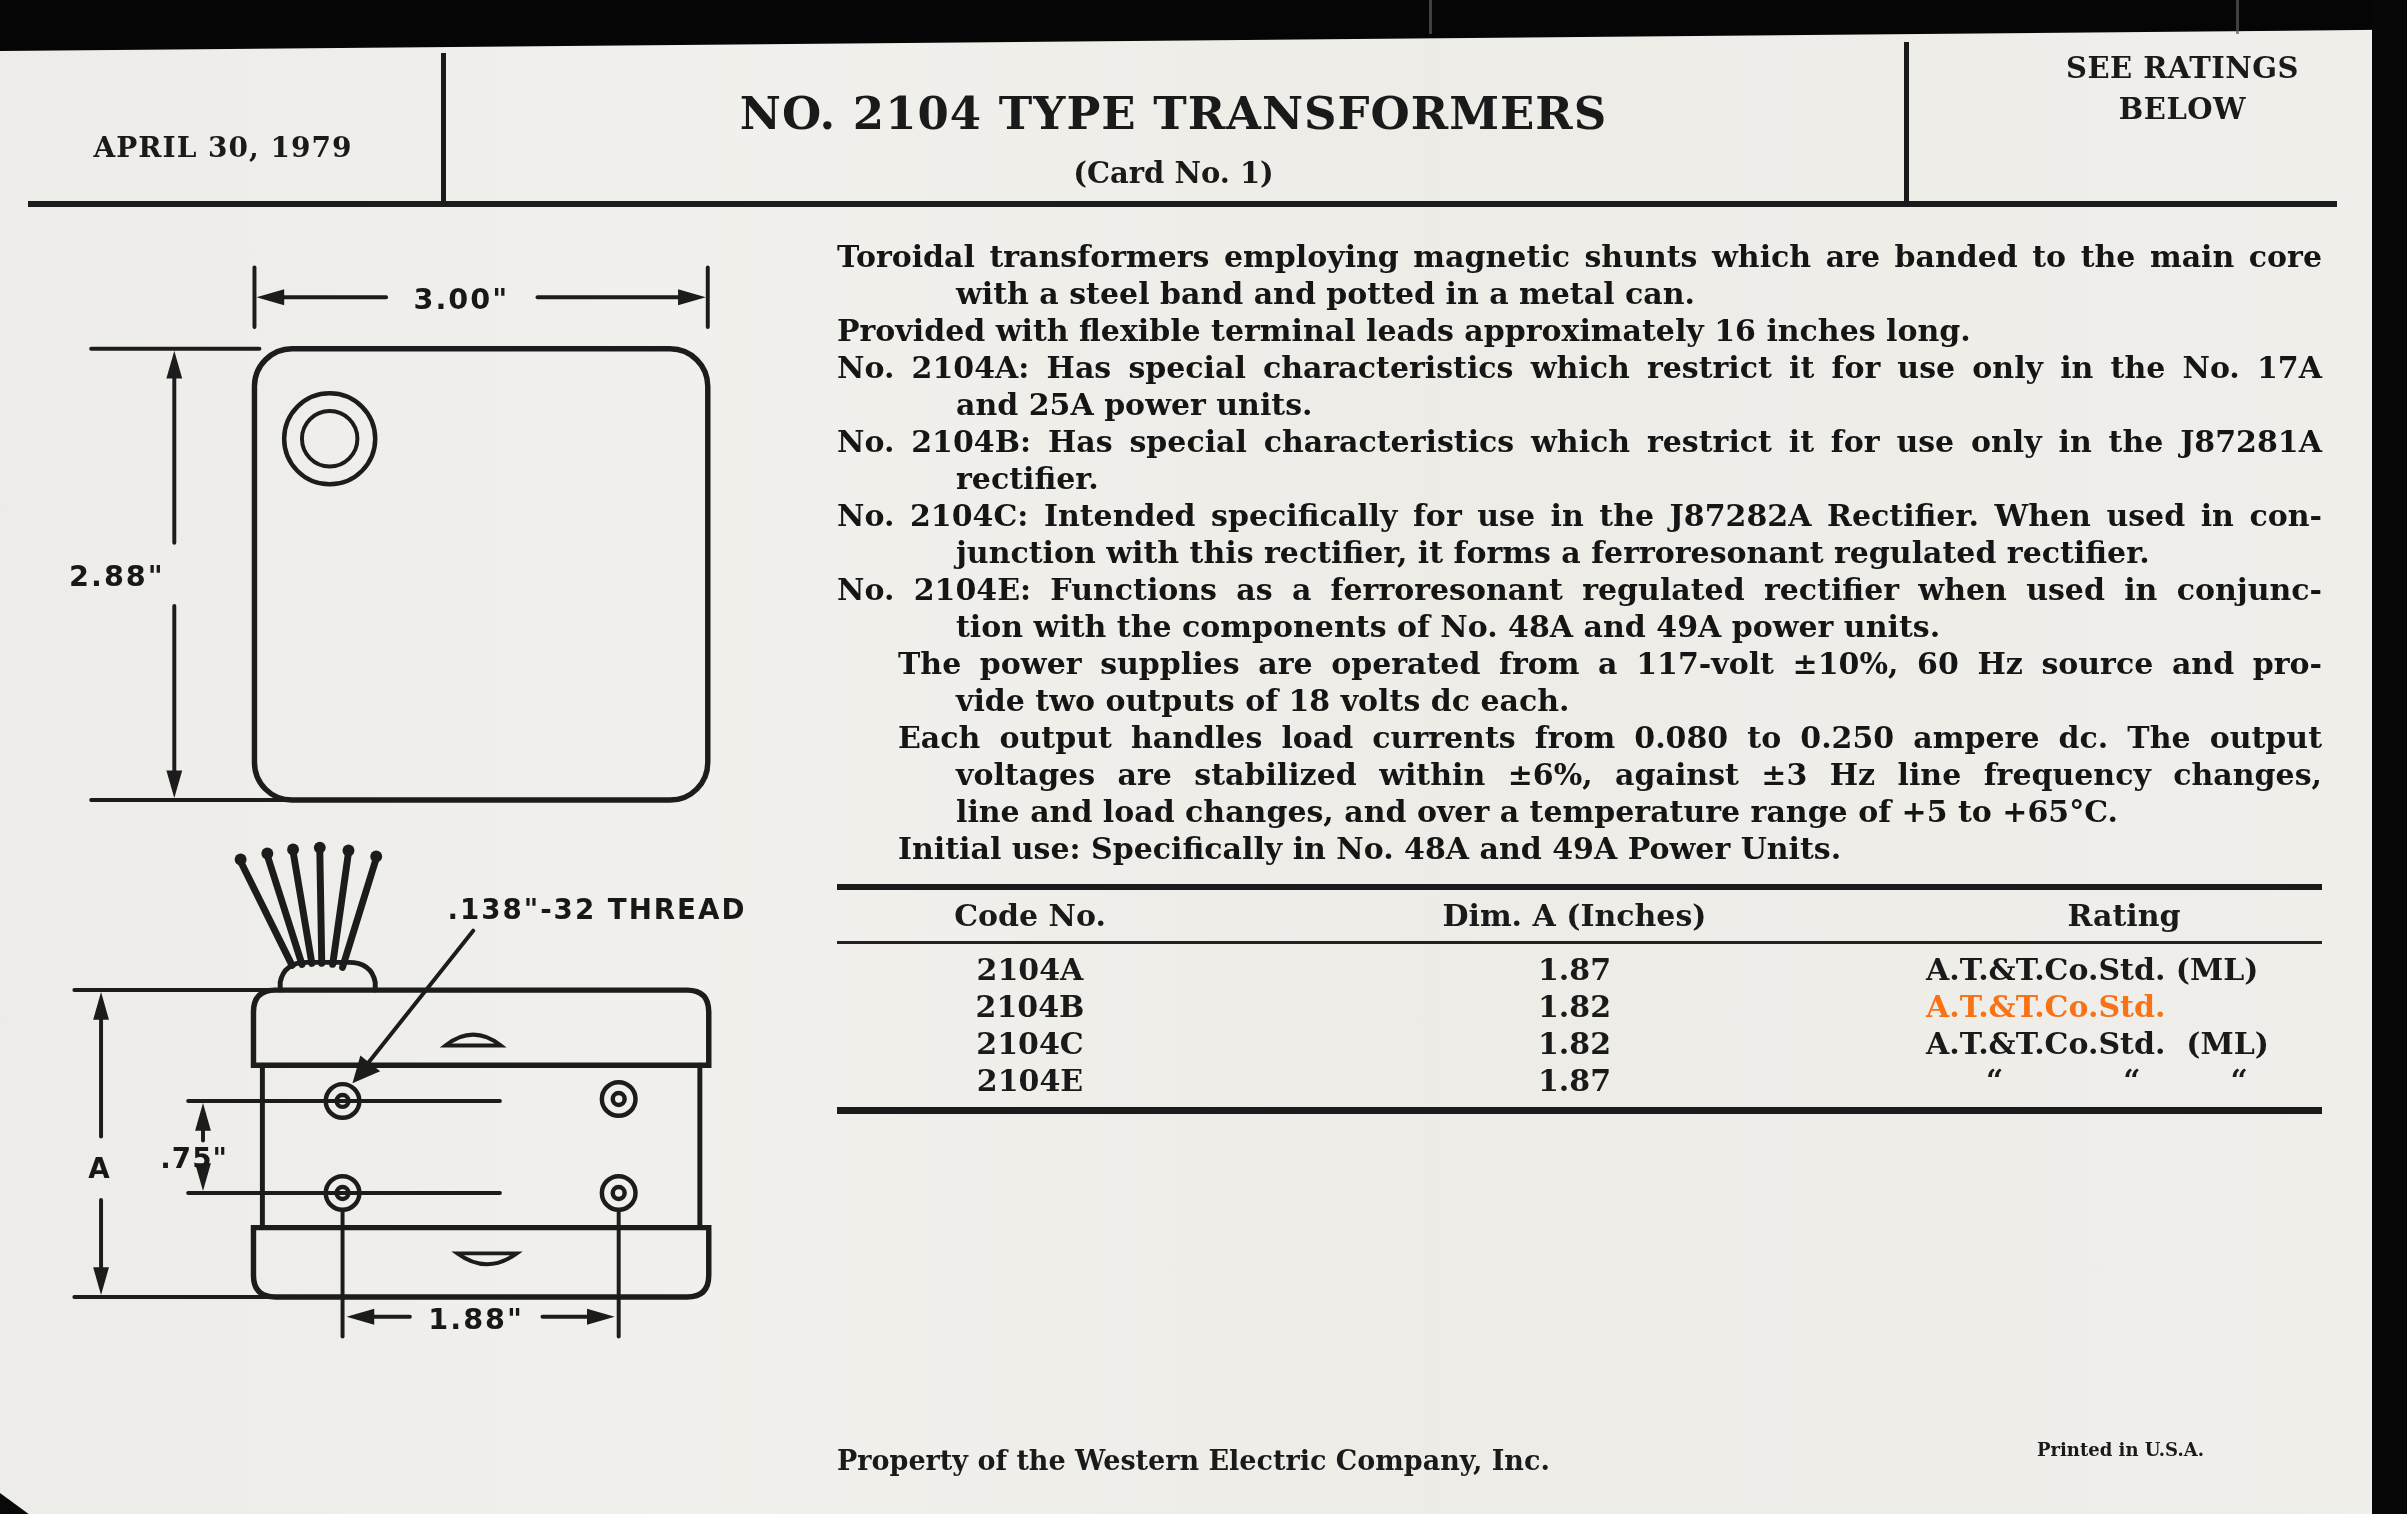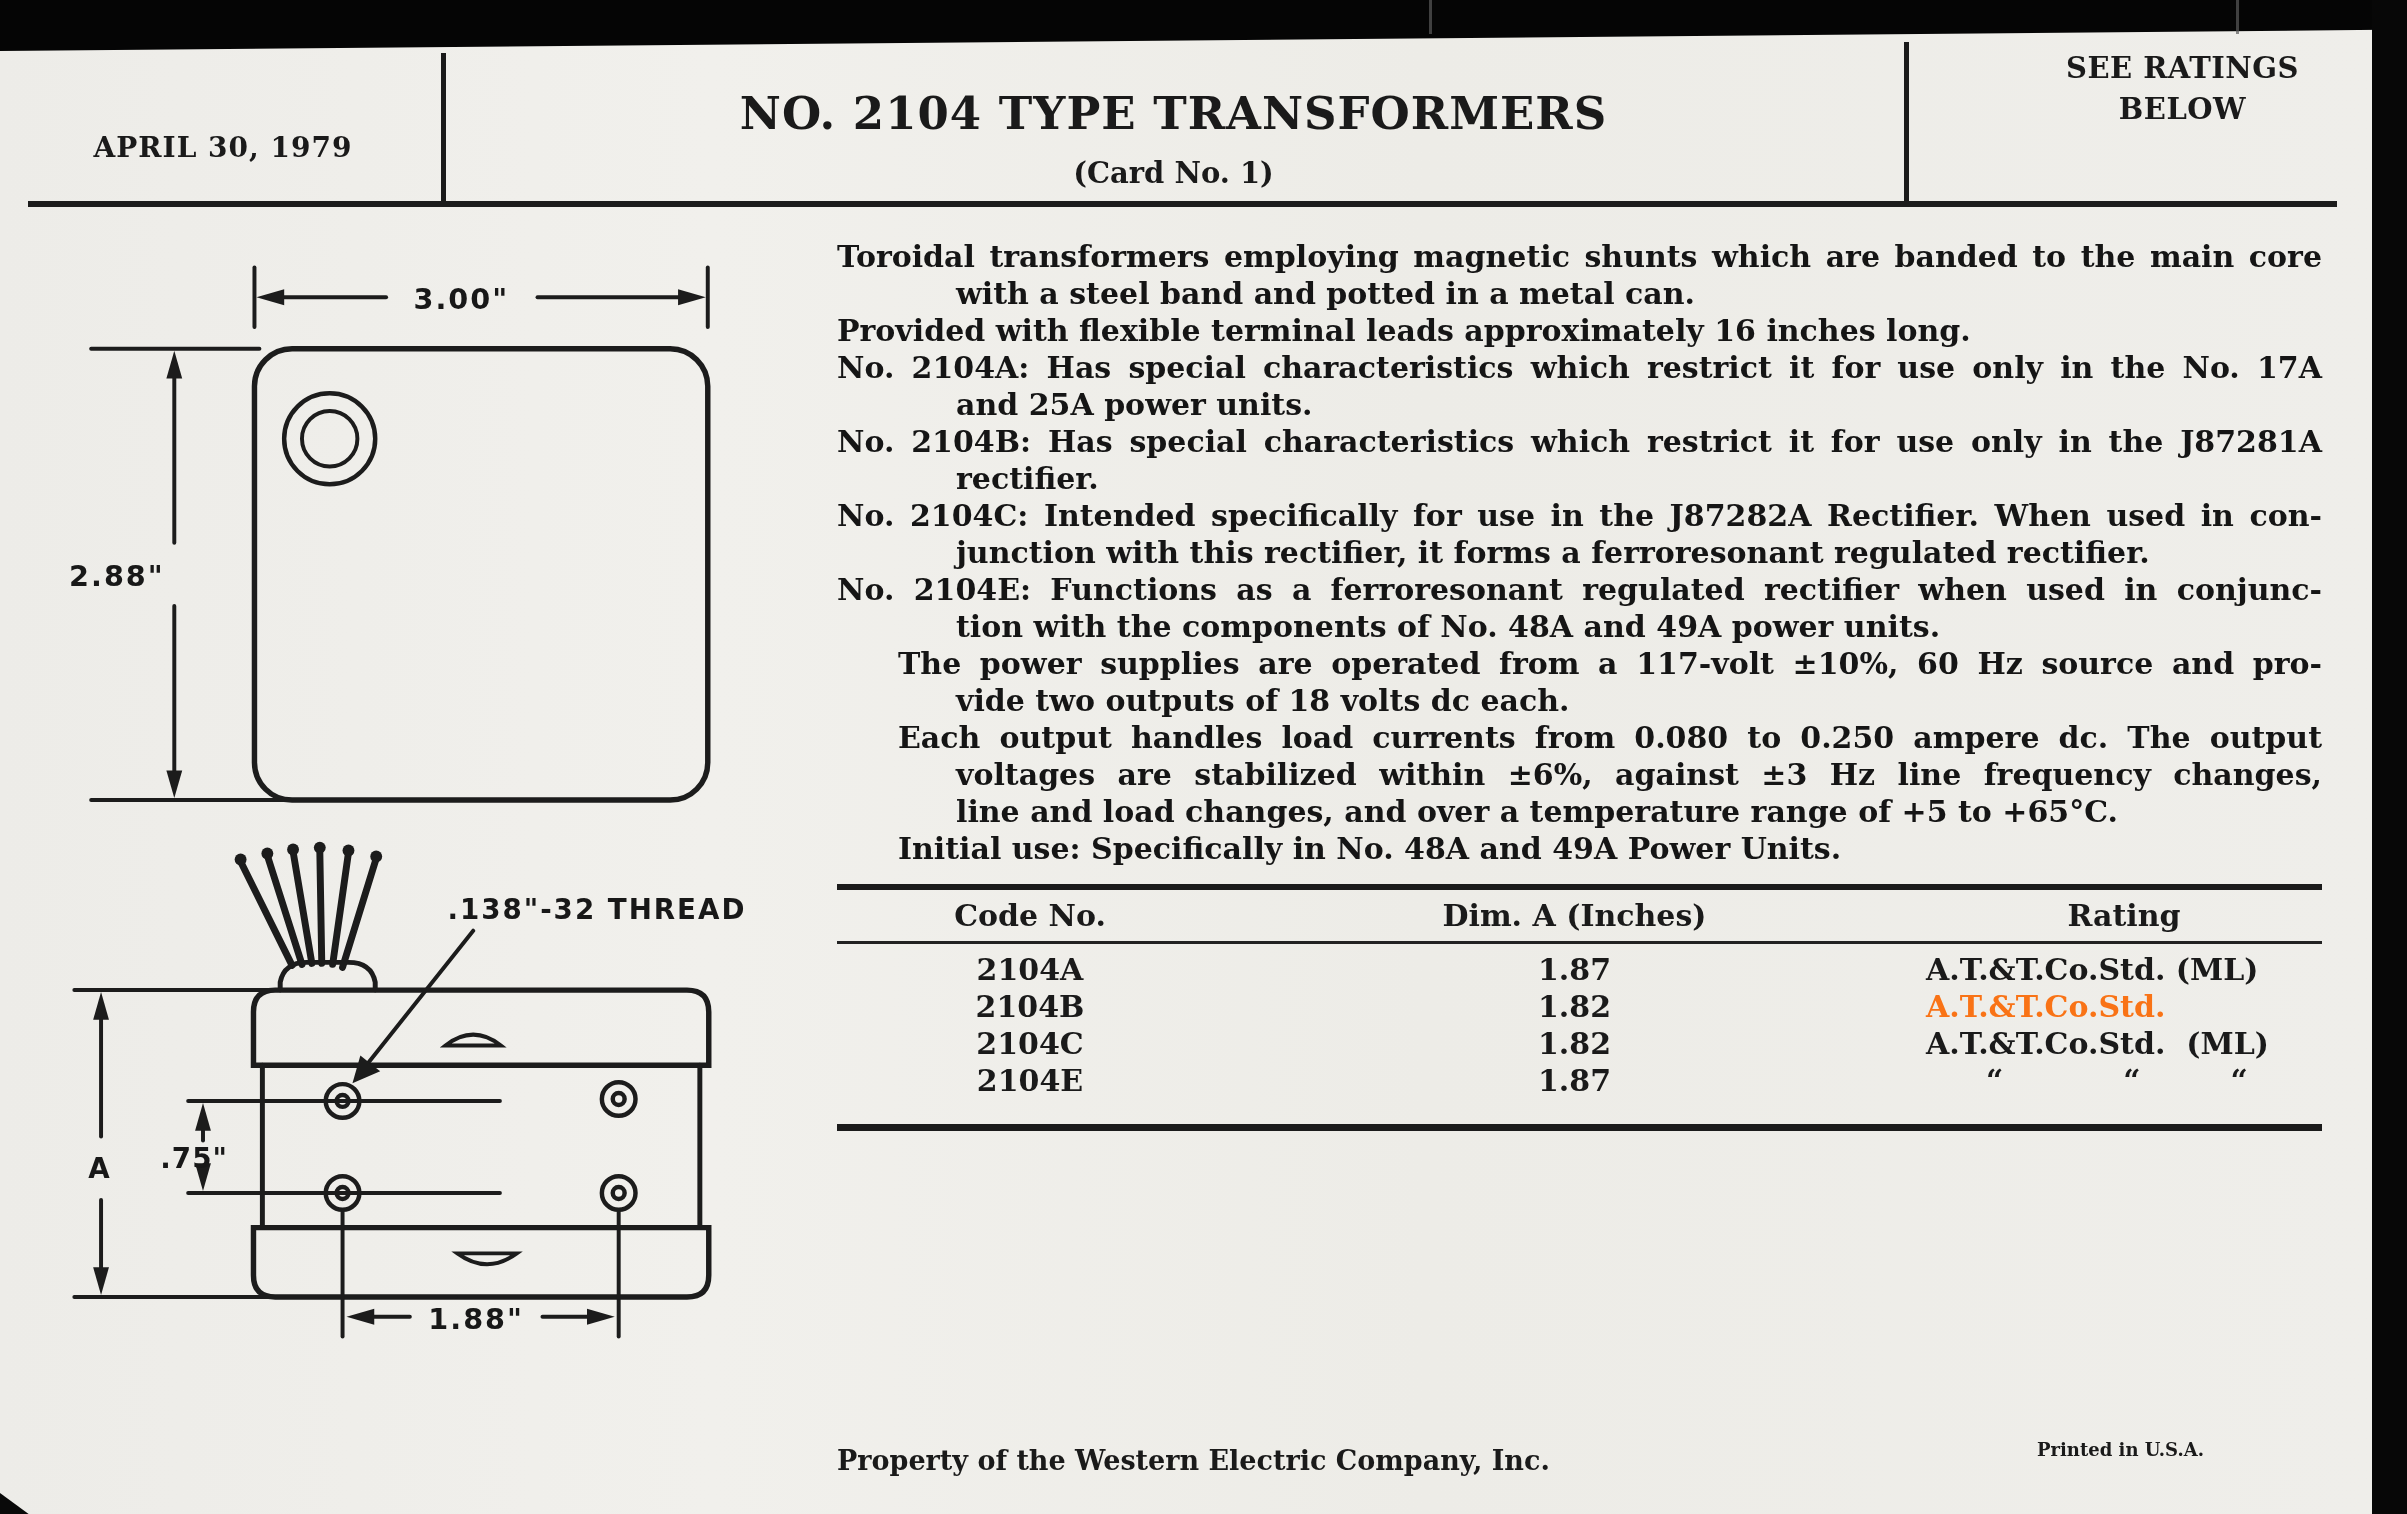"2104A" .t-rows { padding-bottom: 25px -> 8px }
